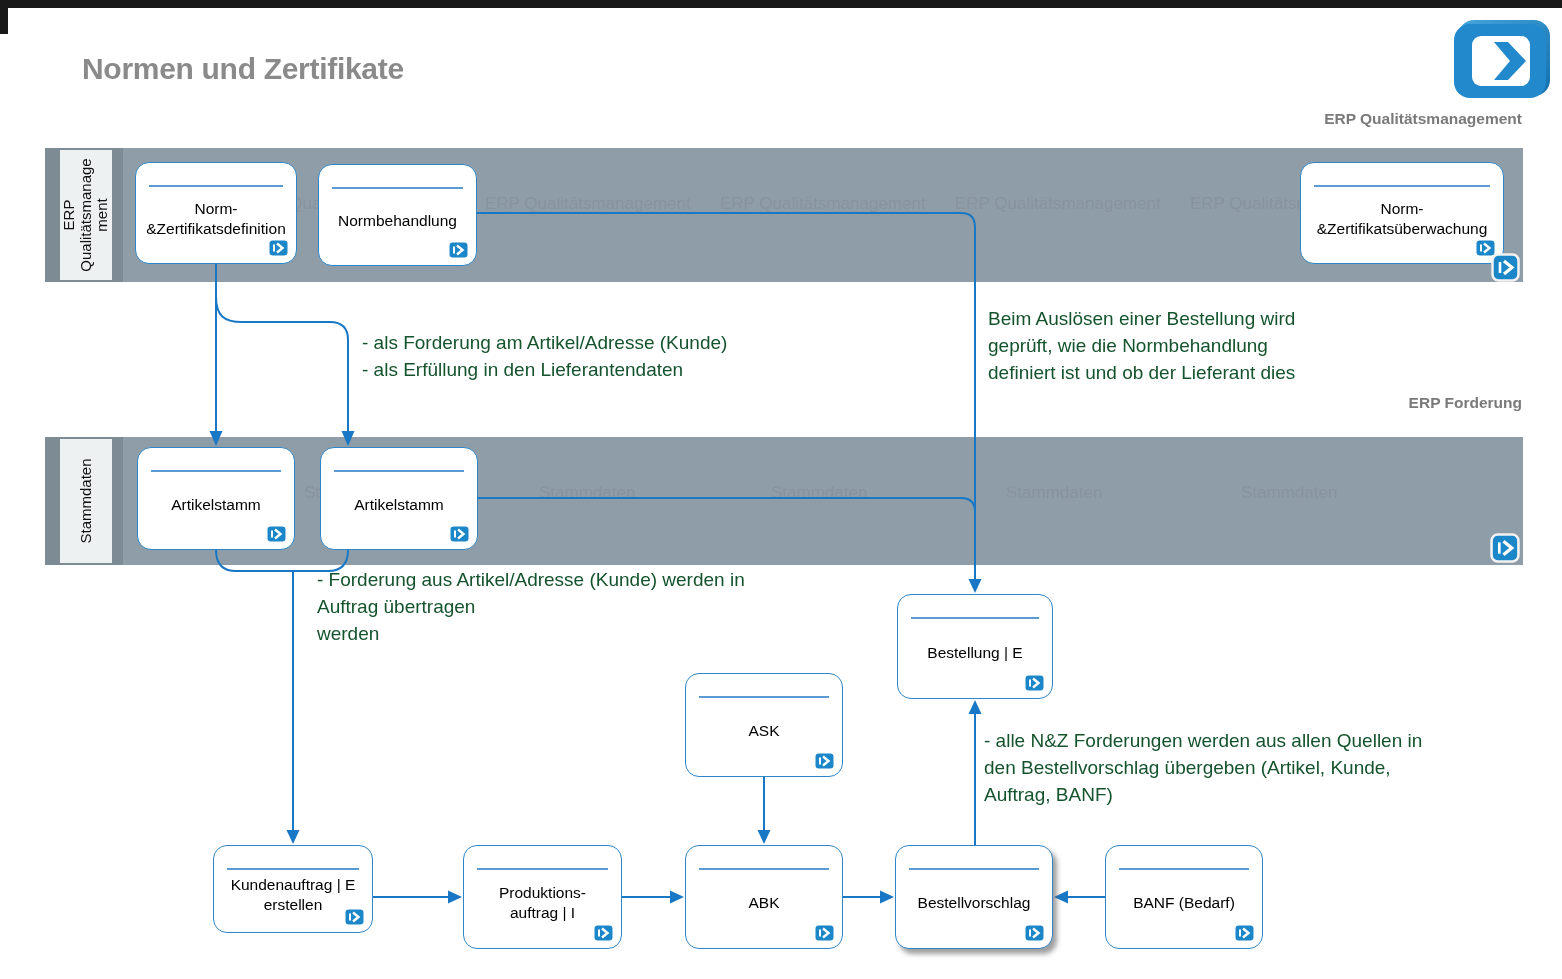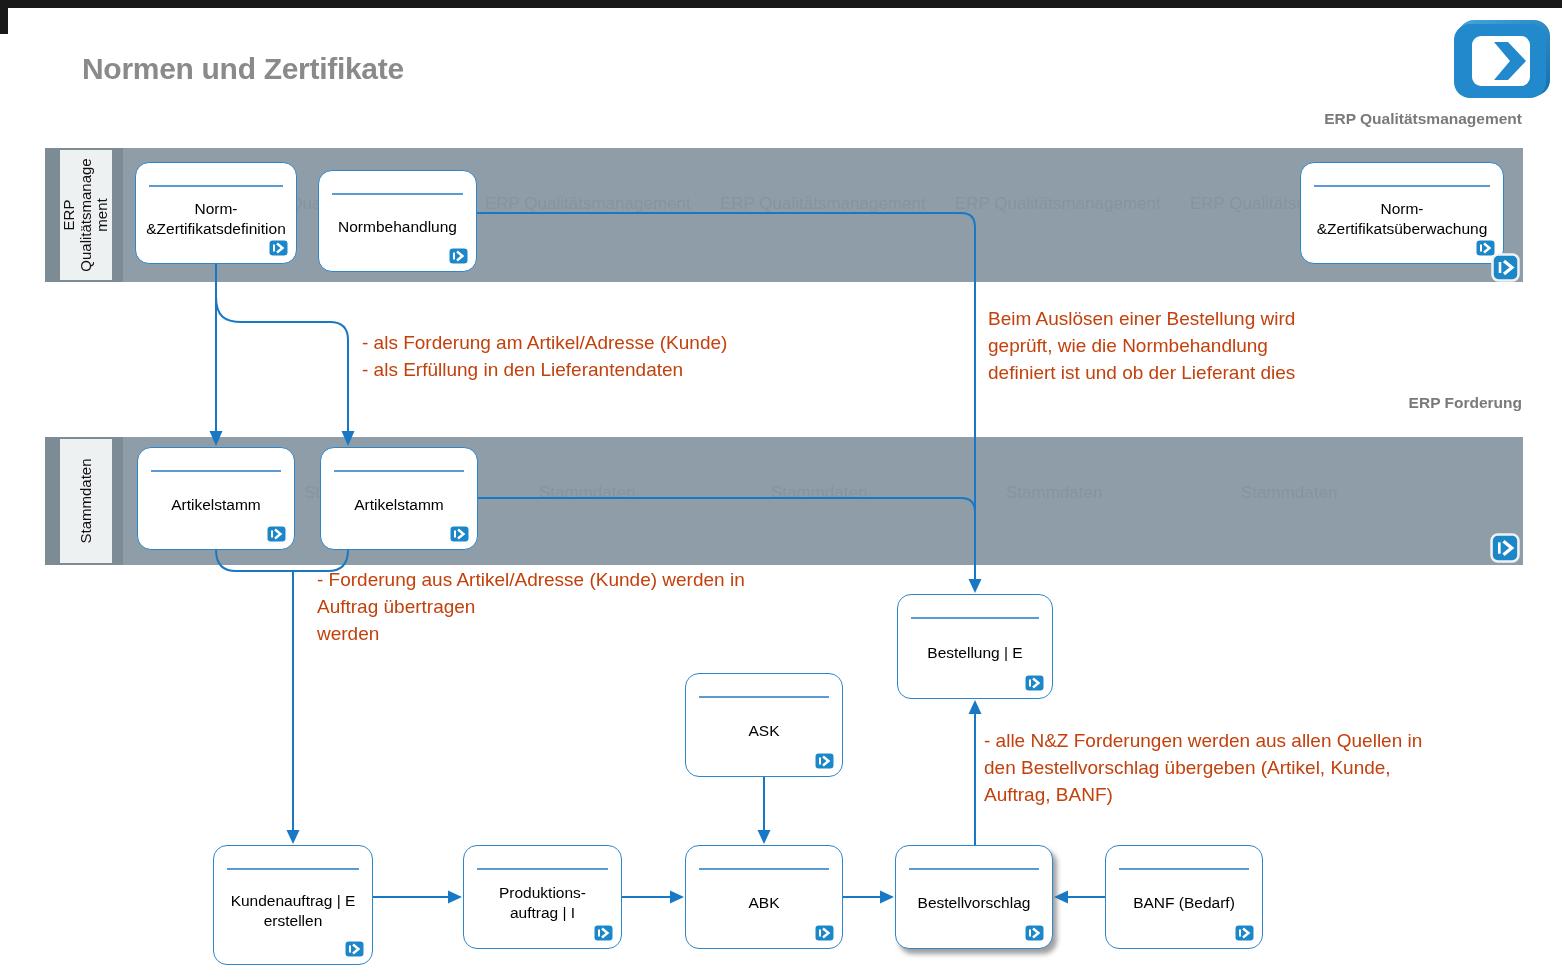"Normbehandlung" div.node { top: 170px -> 164px }
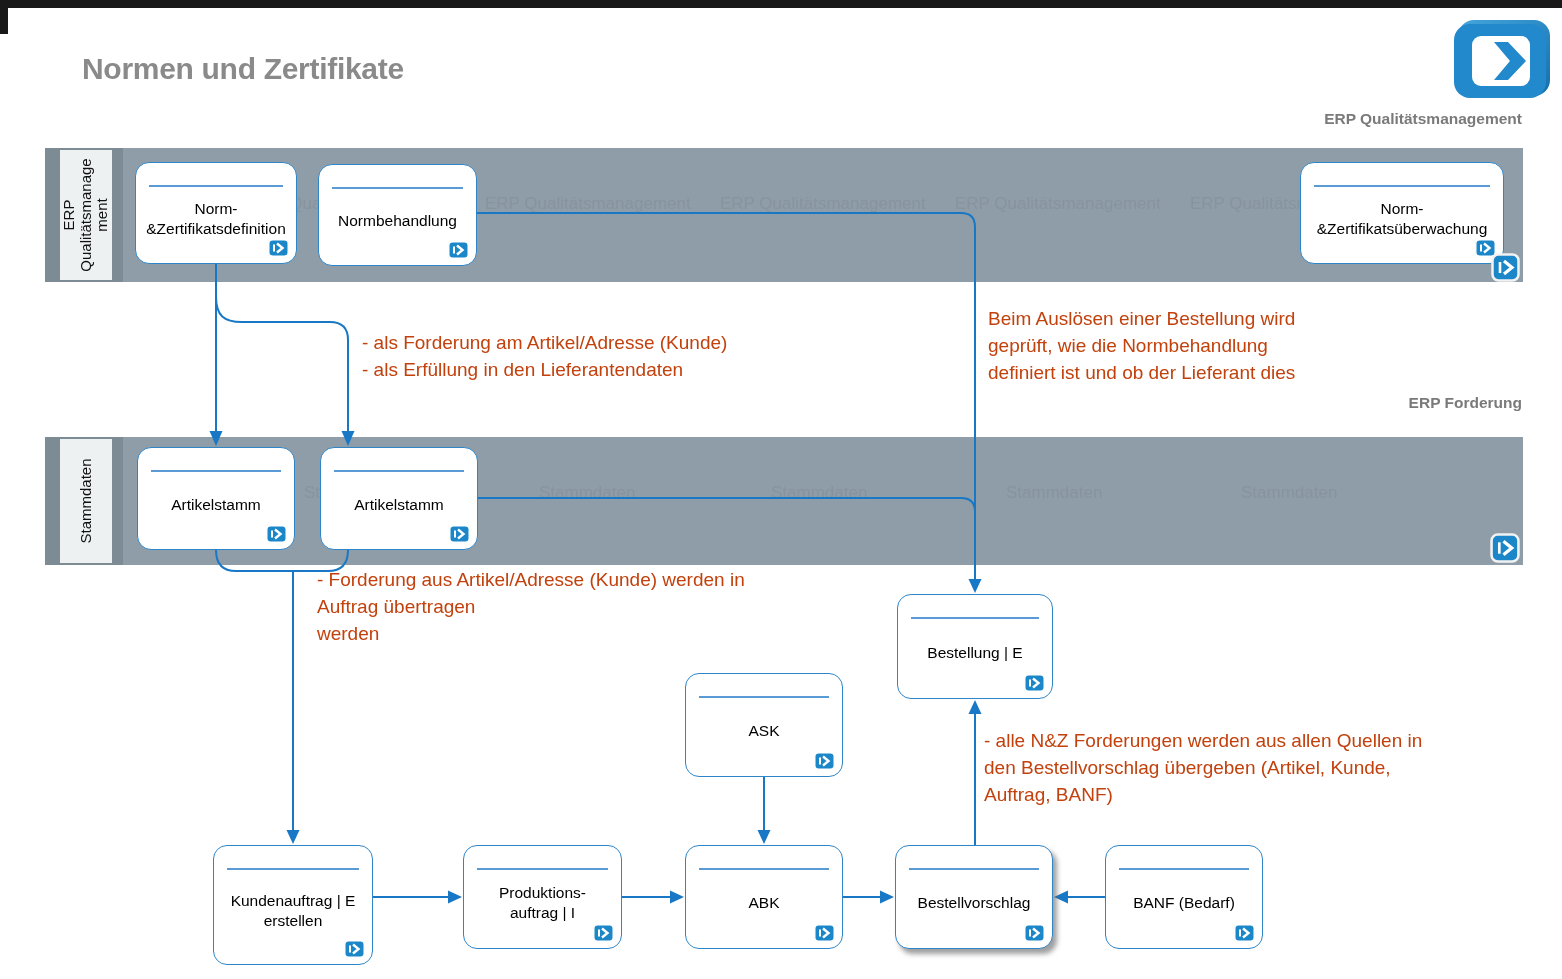"Beim Auslösen einer Bestellung wird" .note { color: #c2410c -> #14532d }
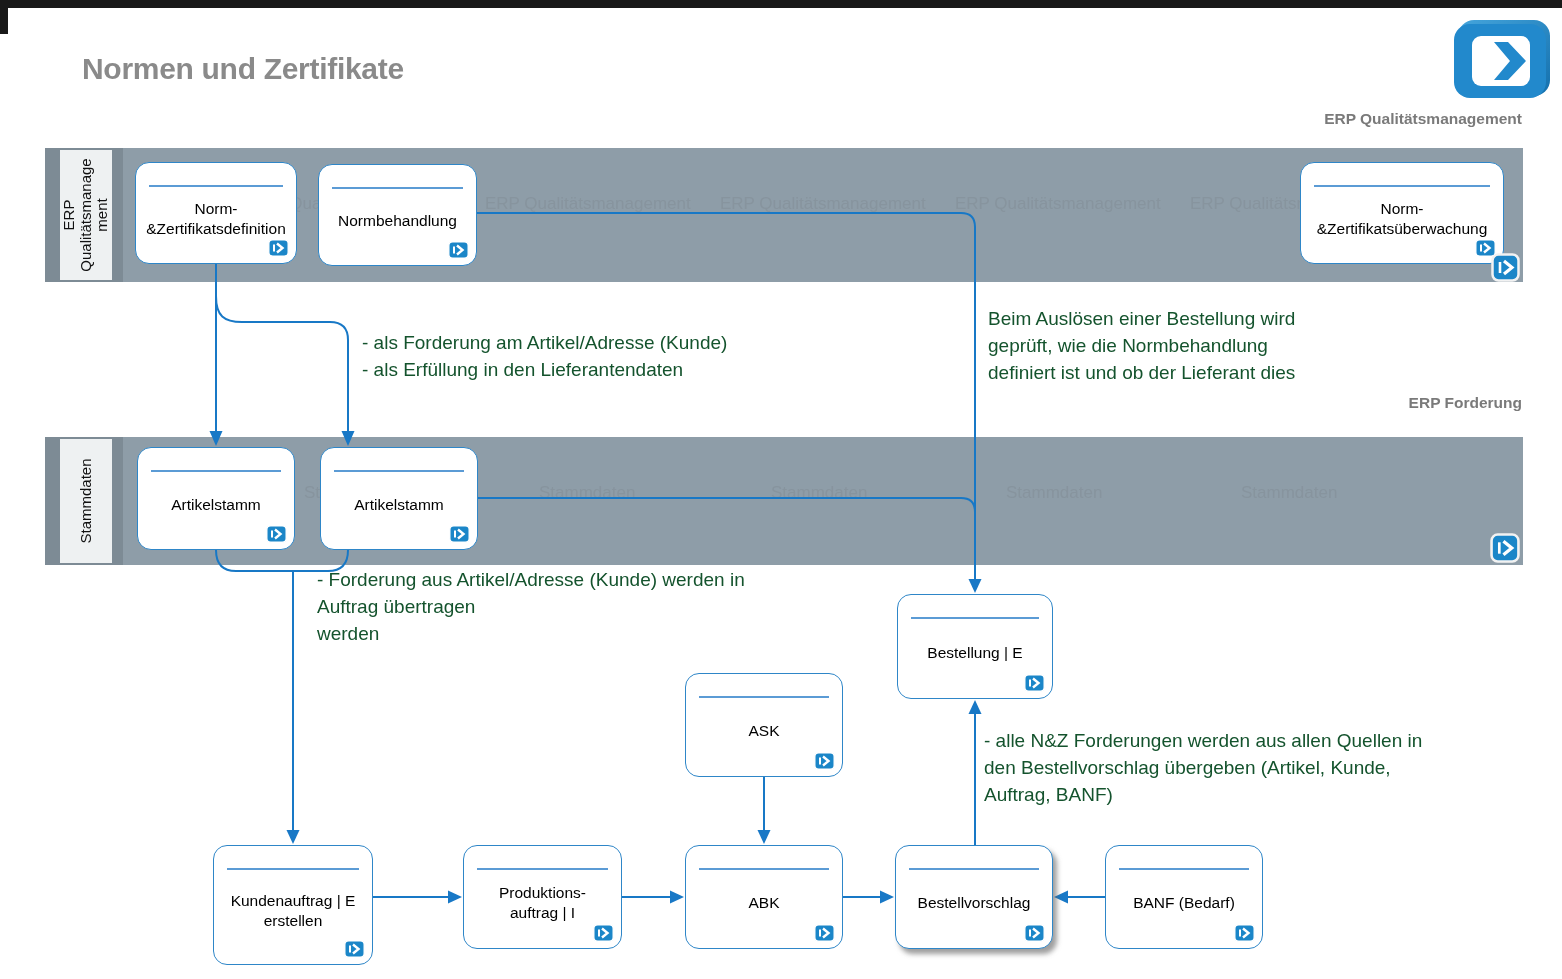"Kundenauftrag | E" div.node { height: 120px -> 88px }
